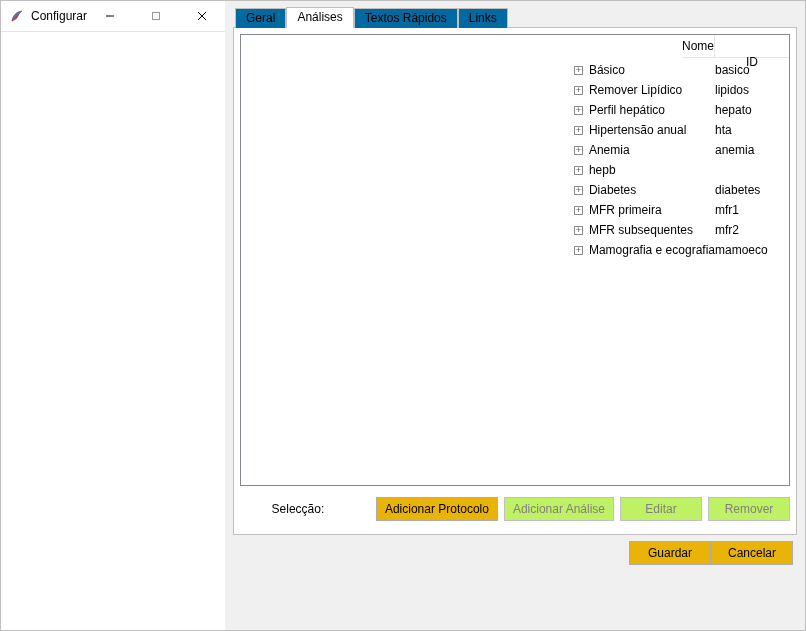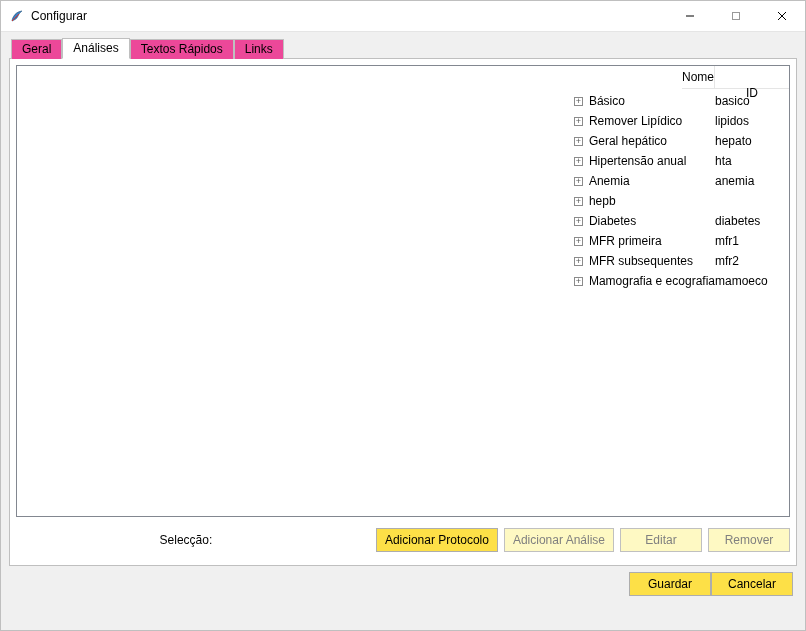"Configurar" .window { flex-direction: column -> row }
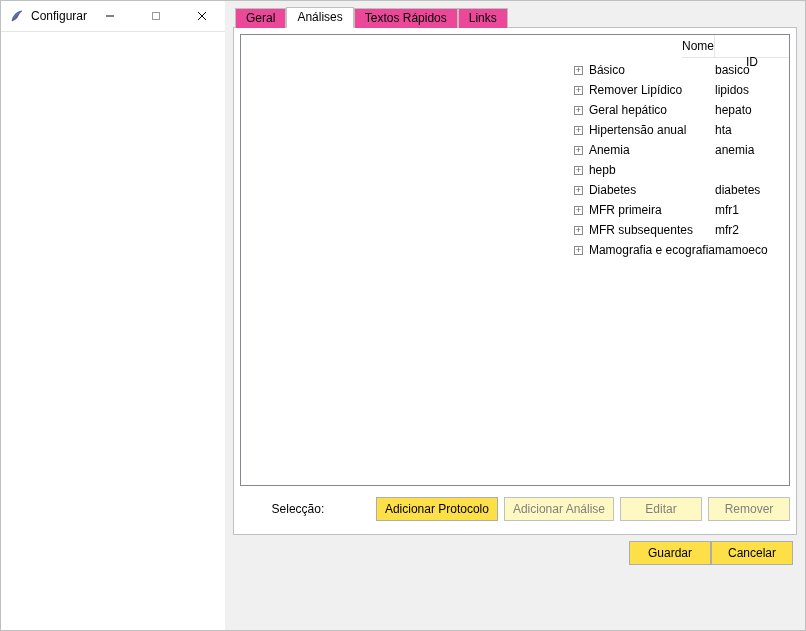"Geral" .tab { background: #ec4899 -> #0369a1 }
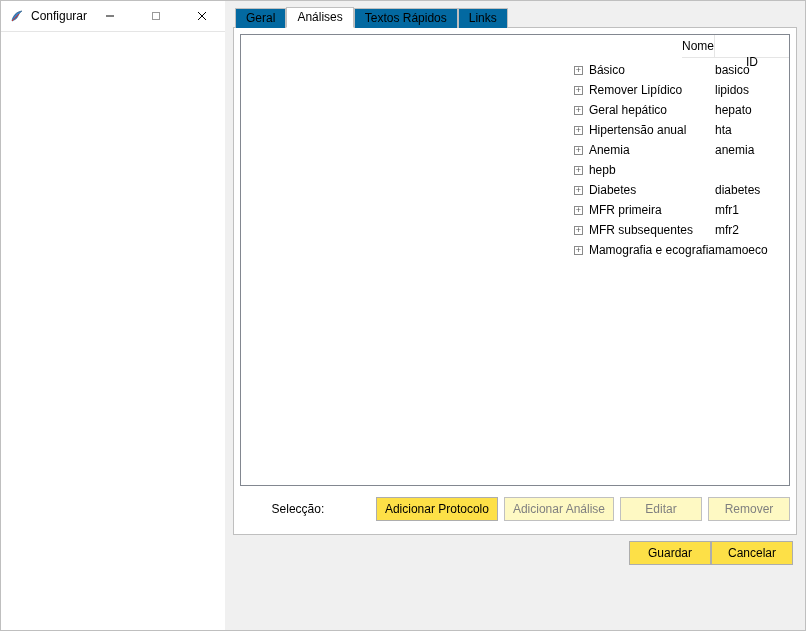"Geral hepático" div.name-cell { text: Geral -> Perfil }
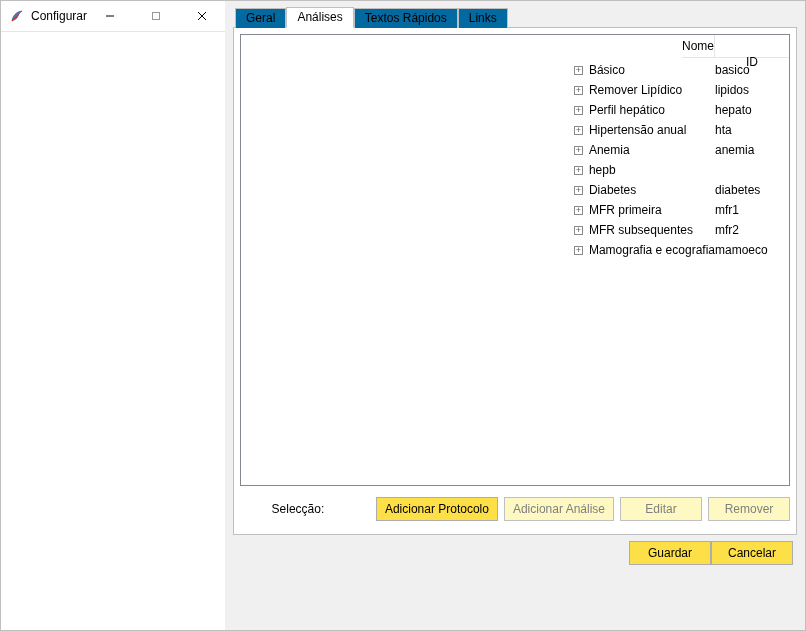"Adicionar Protocolo" button.win { background: #fde047 -> #eab308 }
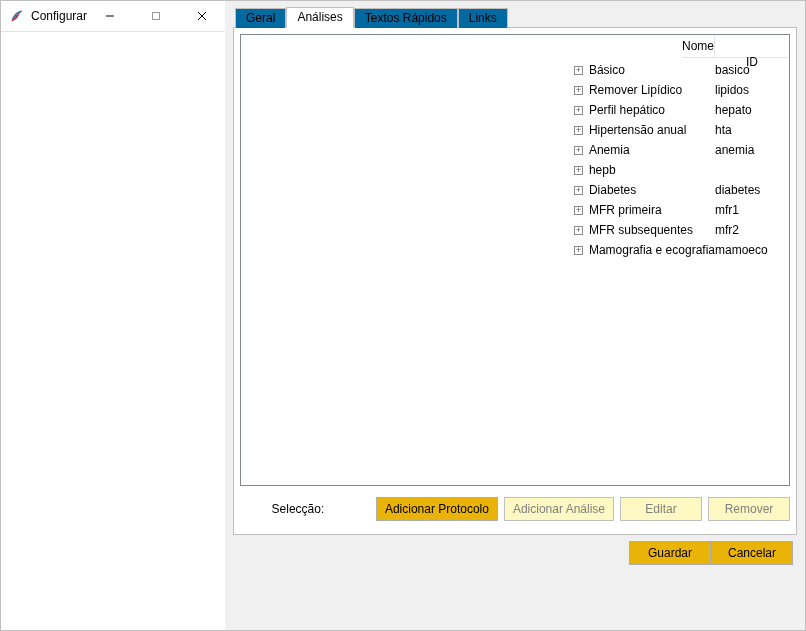"Adicionar Análise" button.win:disabled { background: #fef9c3 -> #bef264 }
